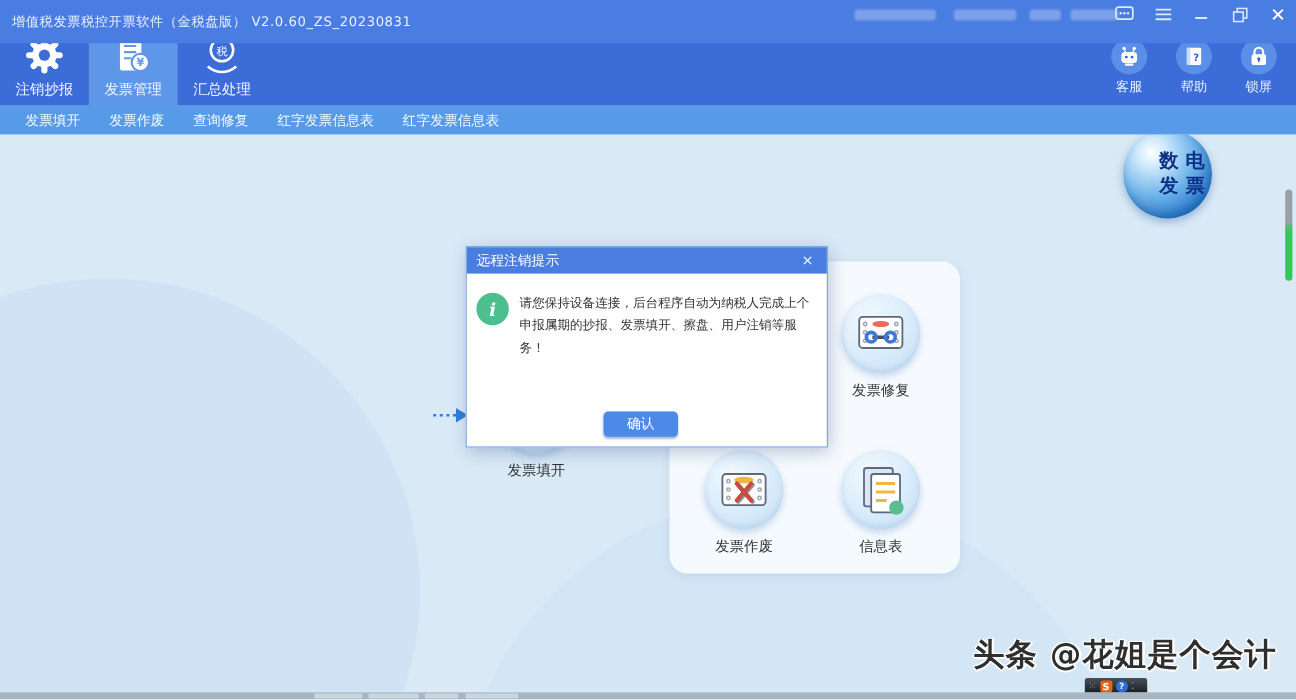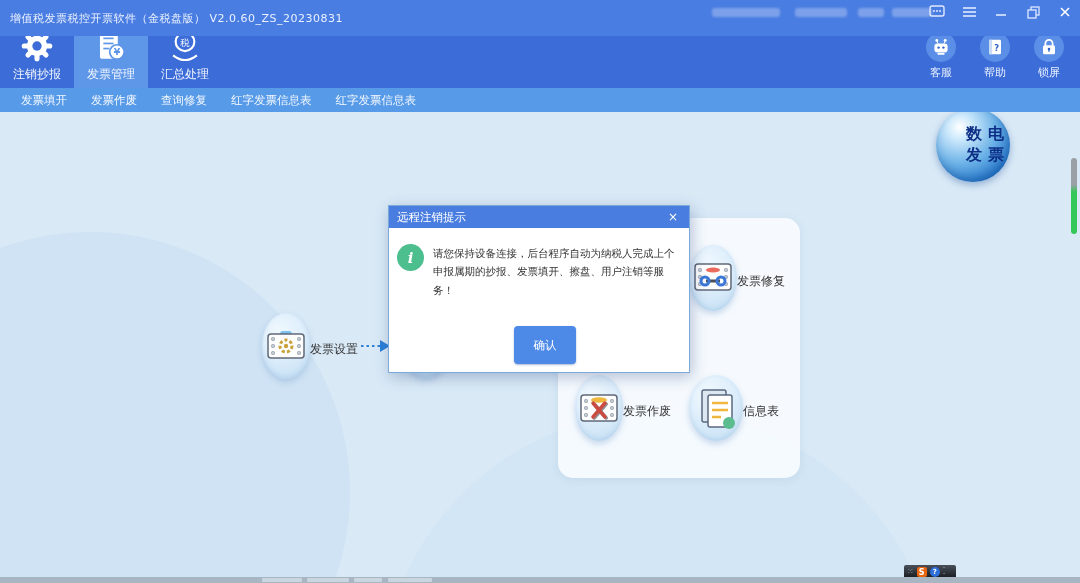"发票修复" .shortcut { flex-direction: row -> column }
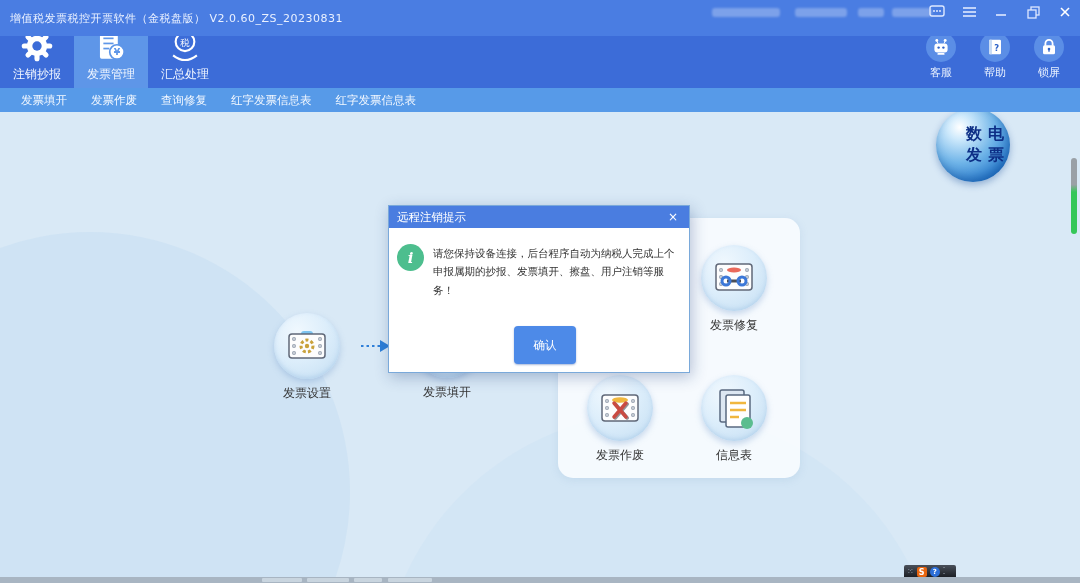"确认" .dlg-btn { height: 38px -> 21px; left: 125px -> 114px }
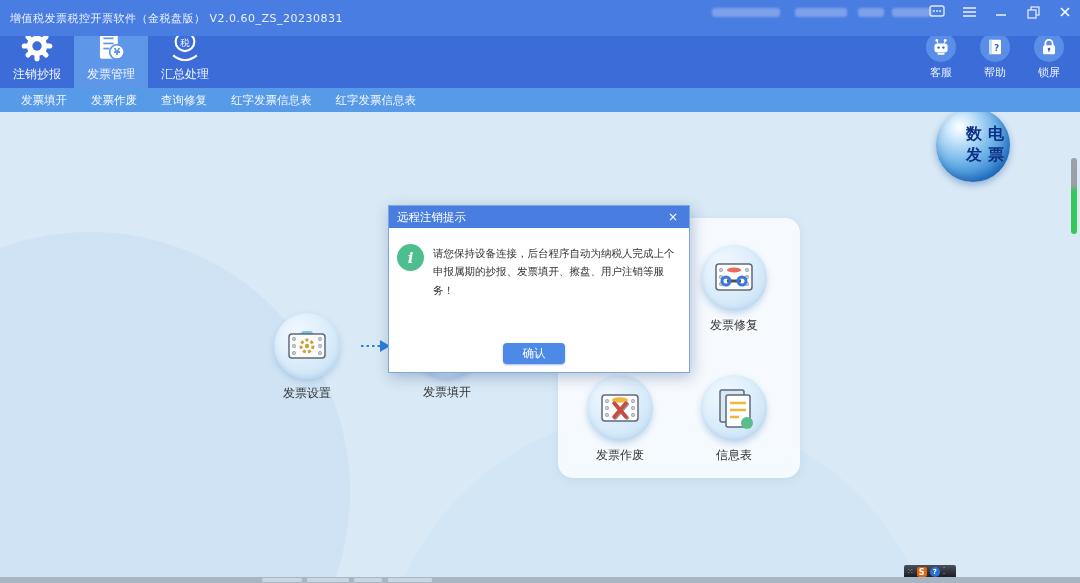"发票设置" div.shortcut { html: <div> <div> <svg> <rect></rect> <rect></rect> <g> <circle></circle> <circle></circle> <circle></circle> <circle></circle> <circle></circle> <circle></circle> </g> <circle></circle> <circle></circle> </svg> </div> <span>发票设置</span> </div> -> none }
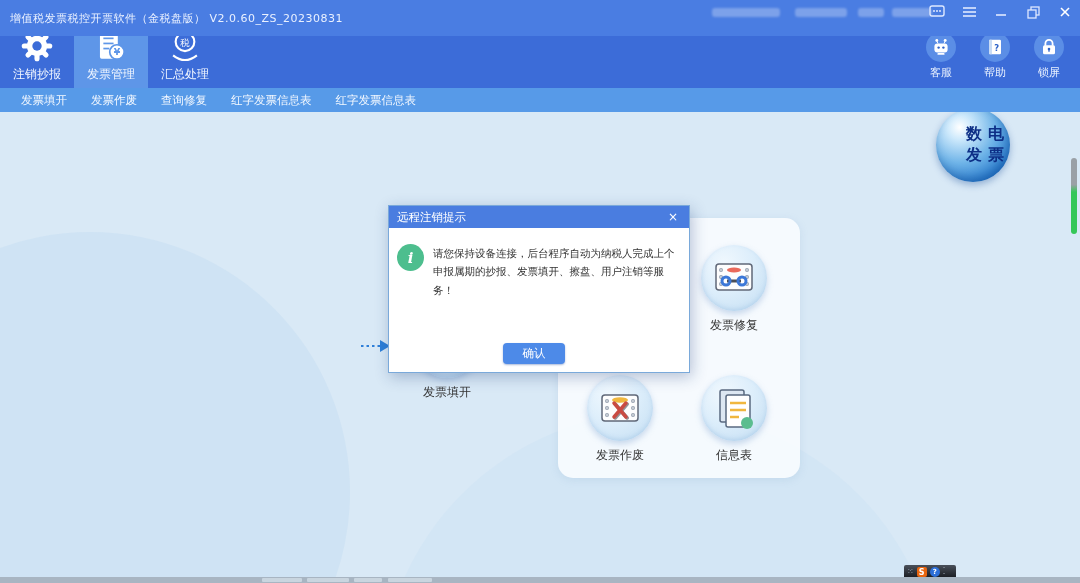"头条 @花姐是个会计" div.watermark { html: none -> <div>头条 @花姐是个会计</div> }
